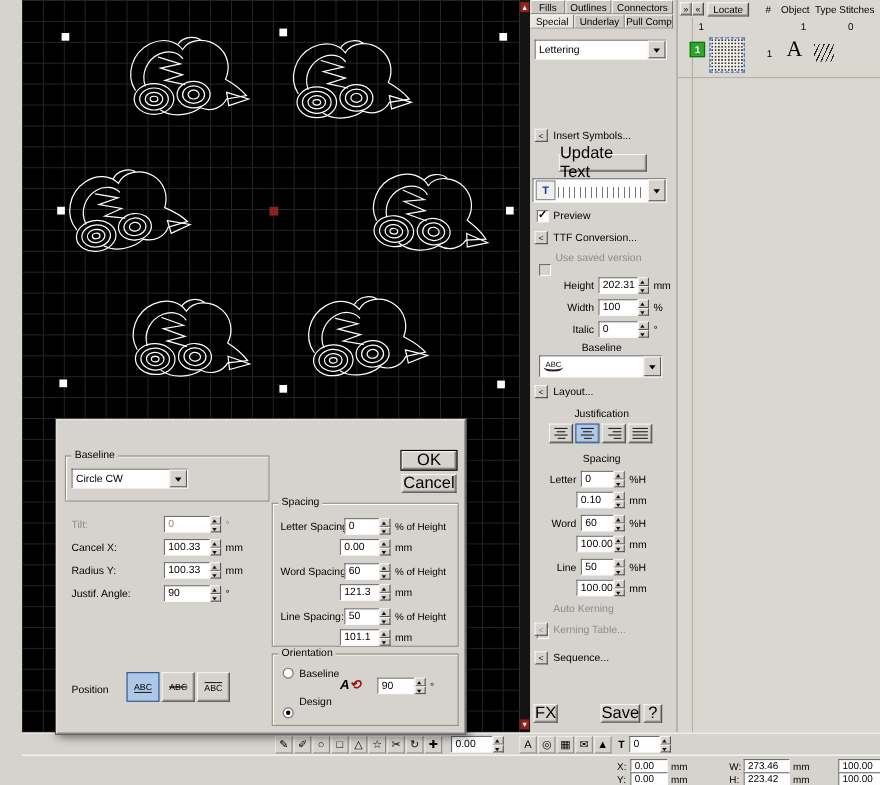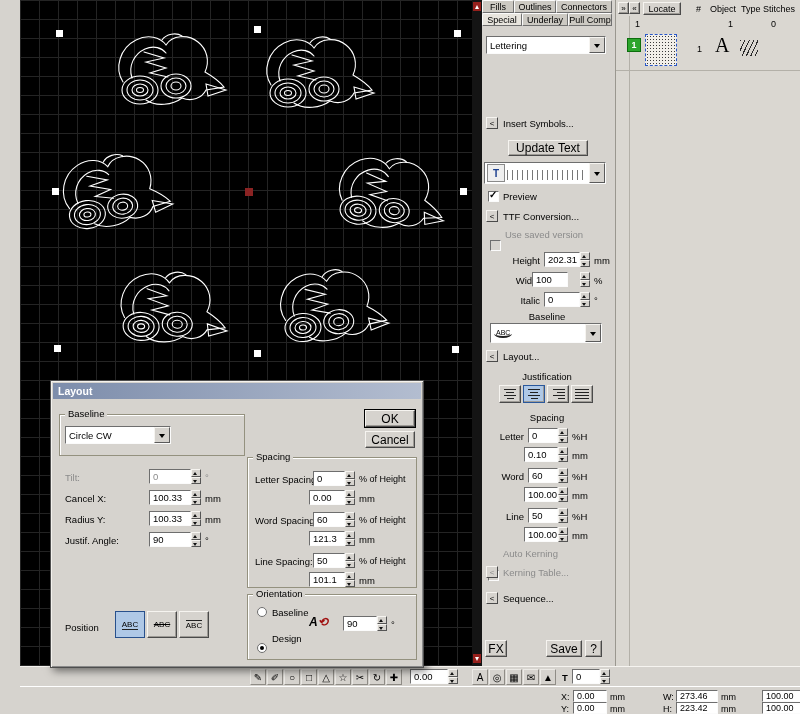"Update Text" .btn { font-size: 12px -> 15px }
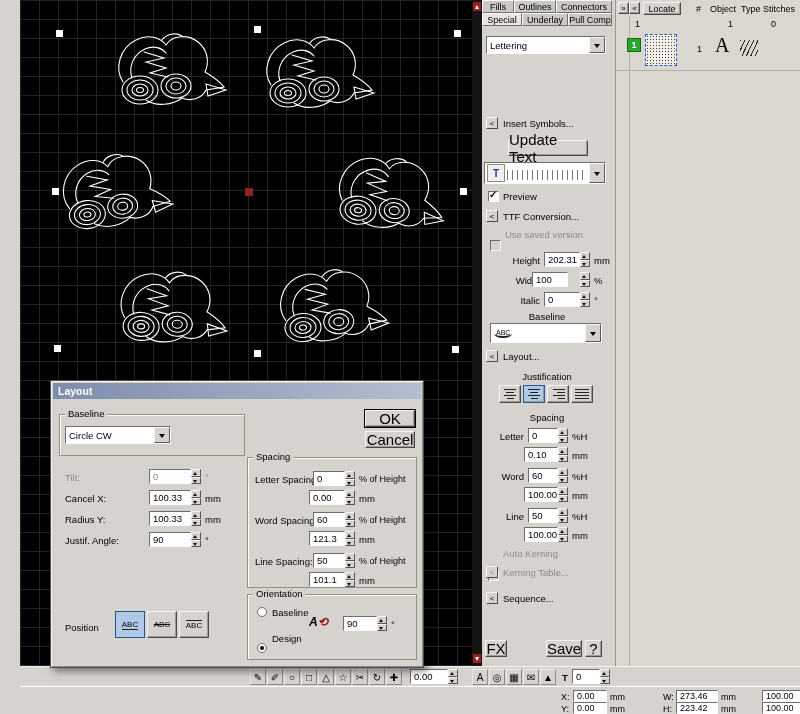"100" span.tbox { left: 50px -> 62px }
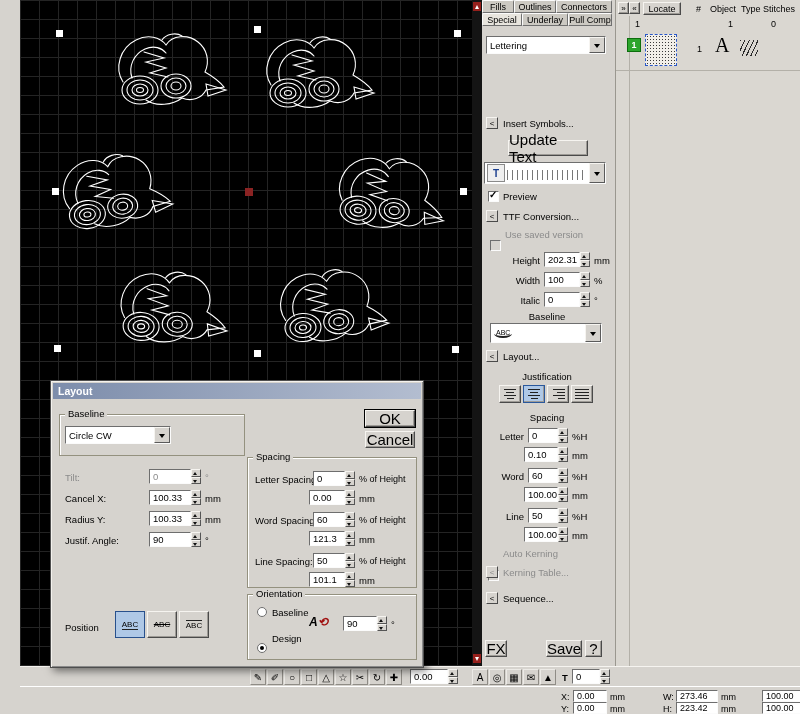"Layout" div.dtitle { html: <div>Layout</div> -> none }
